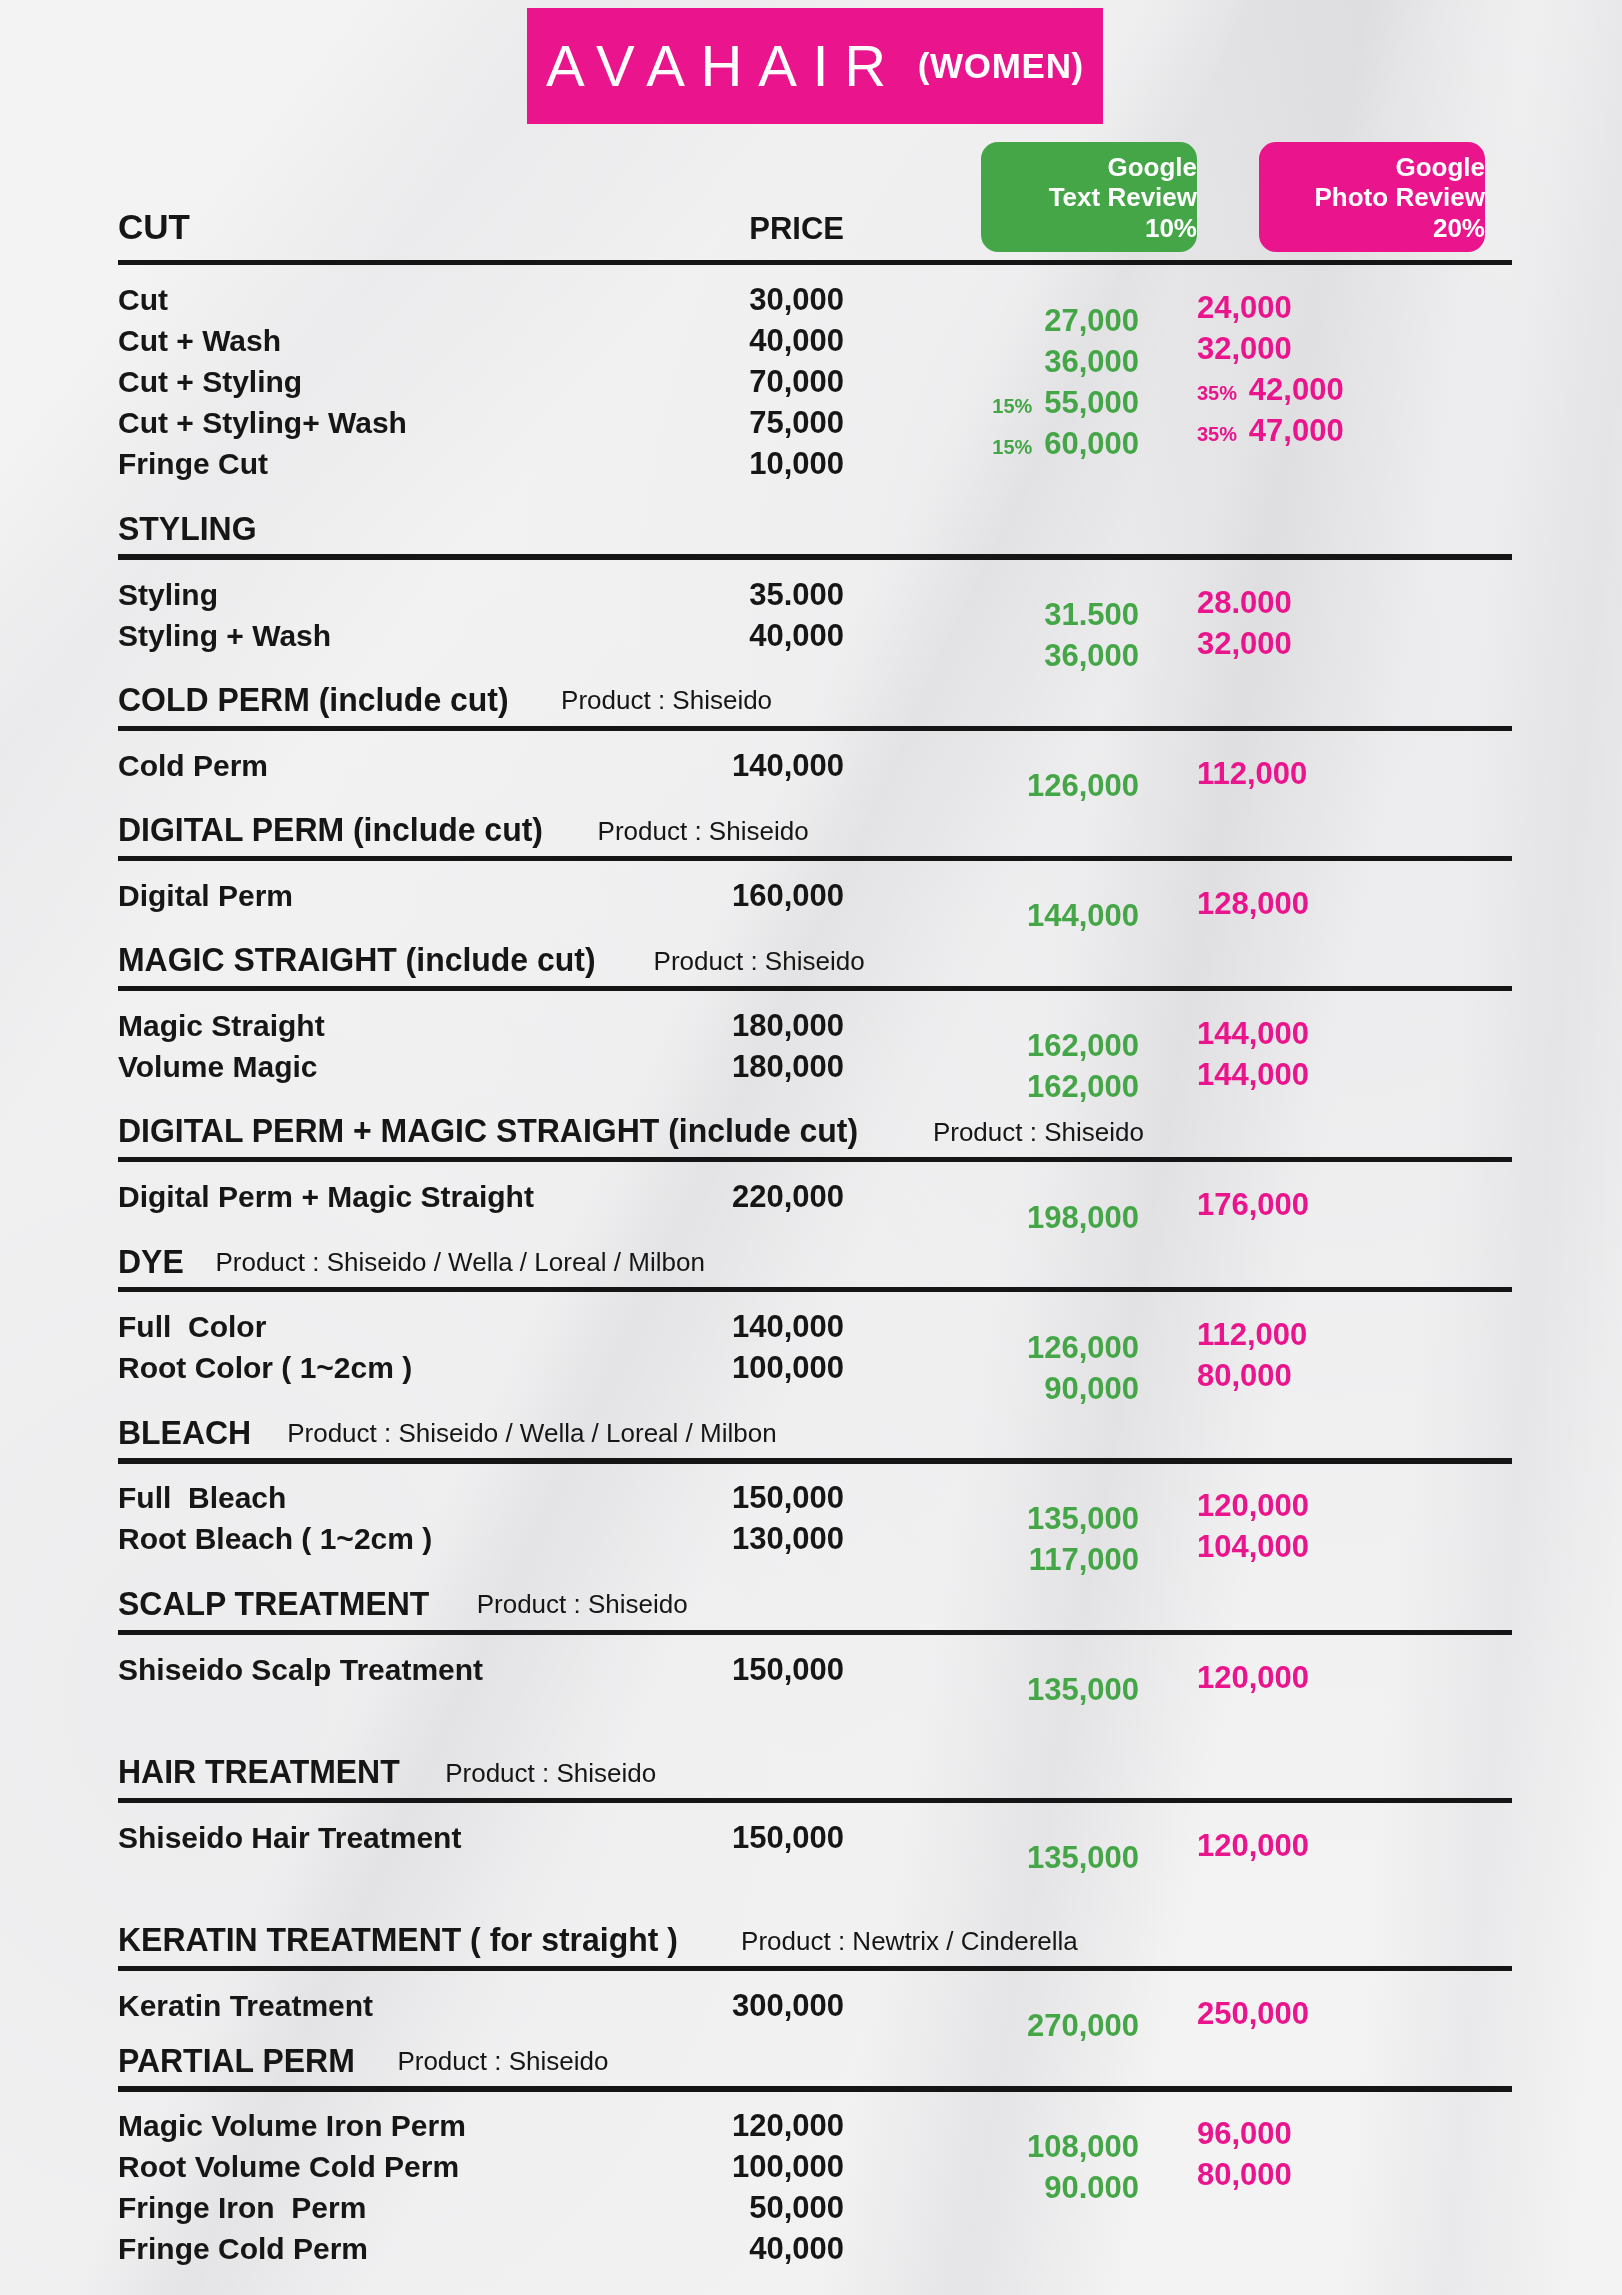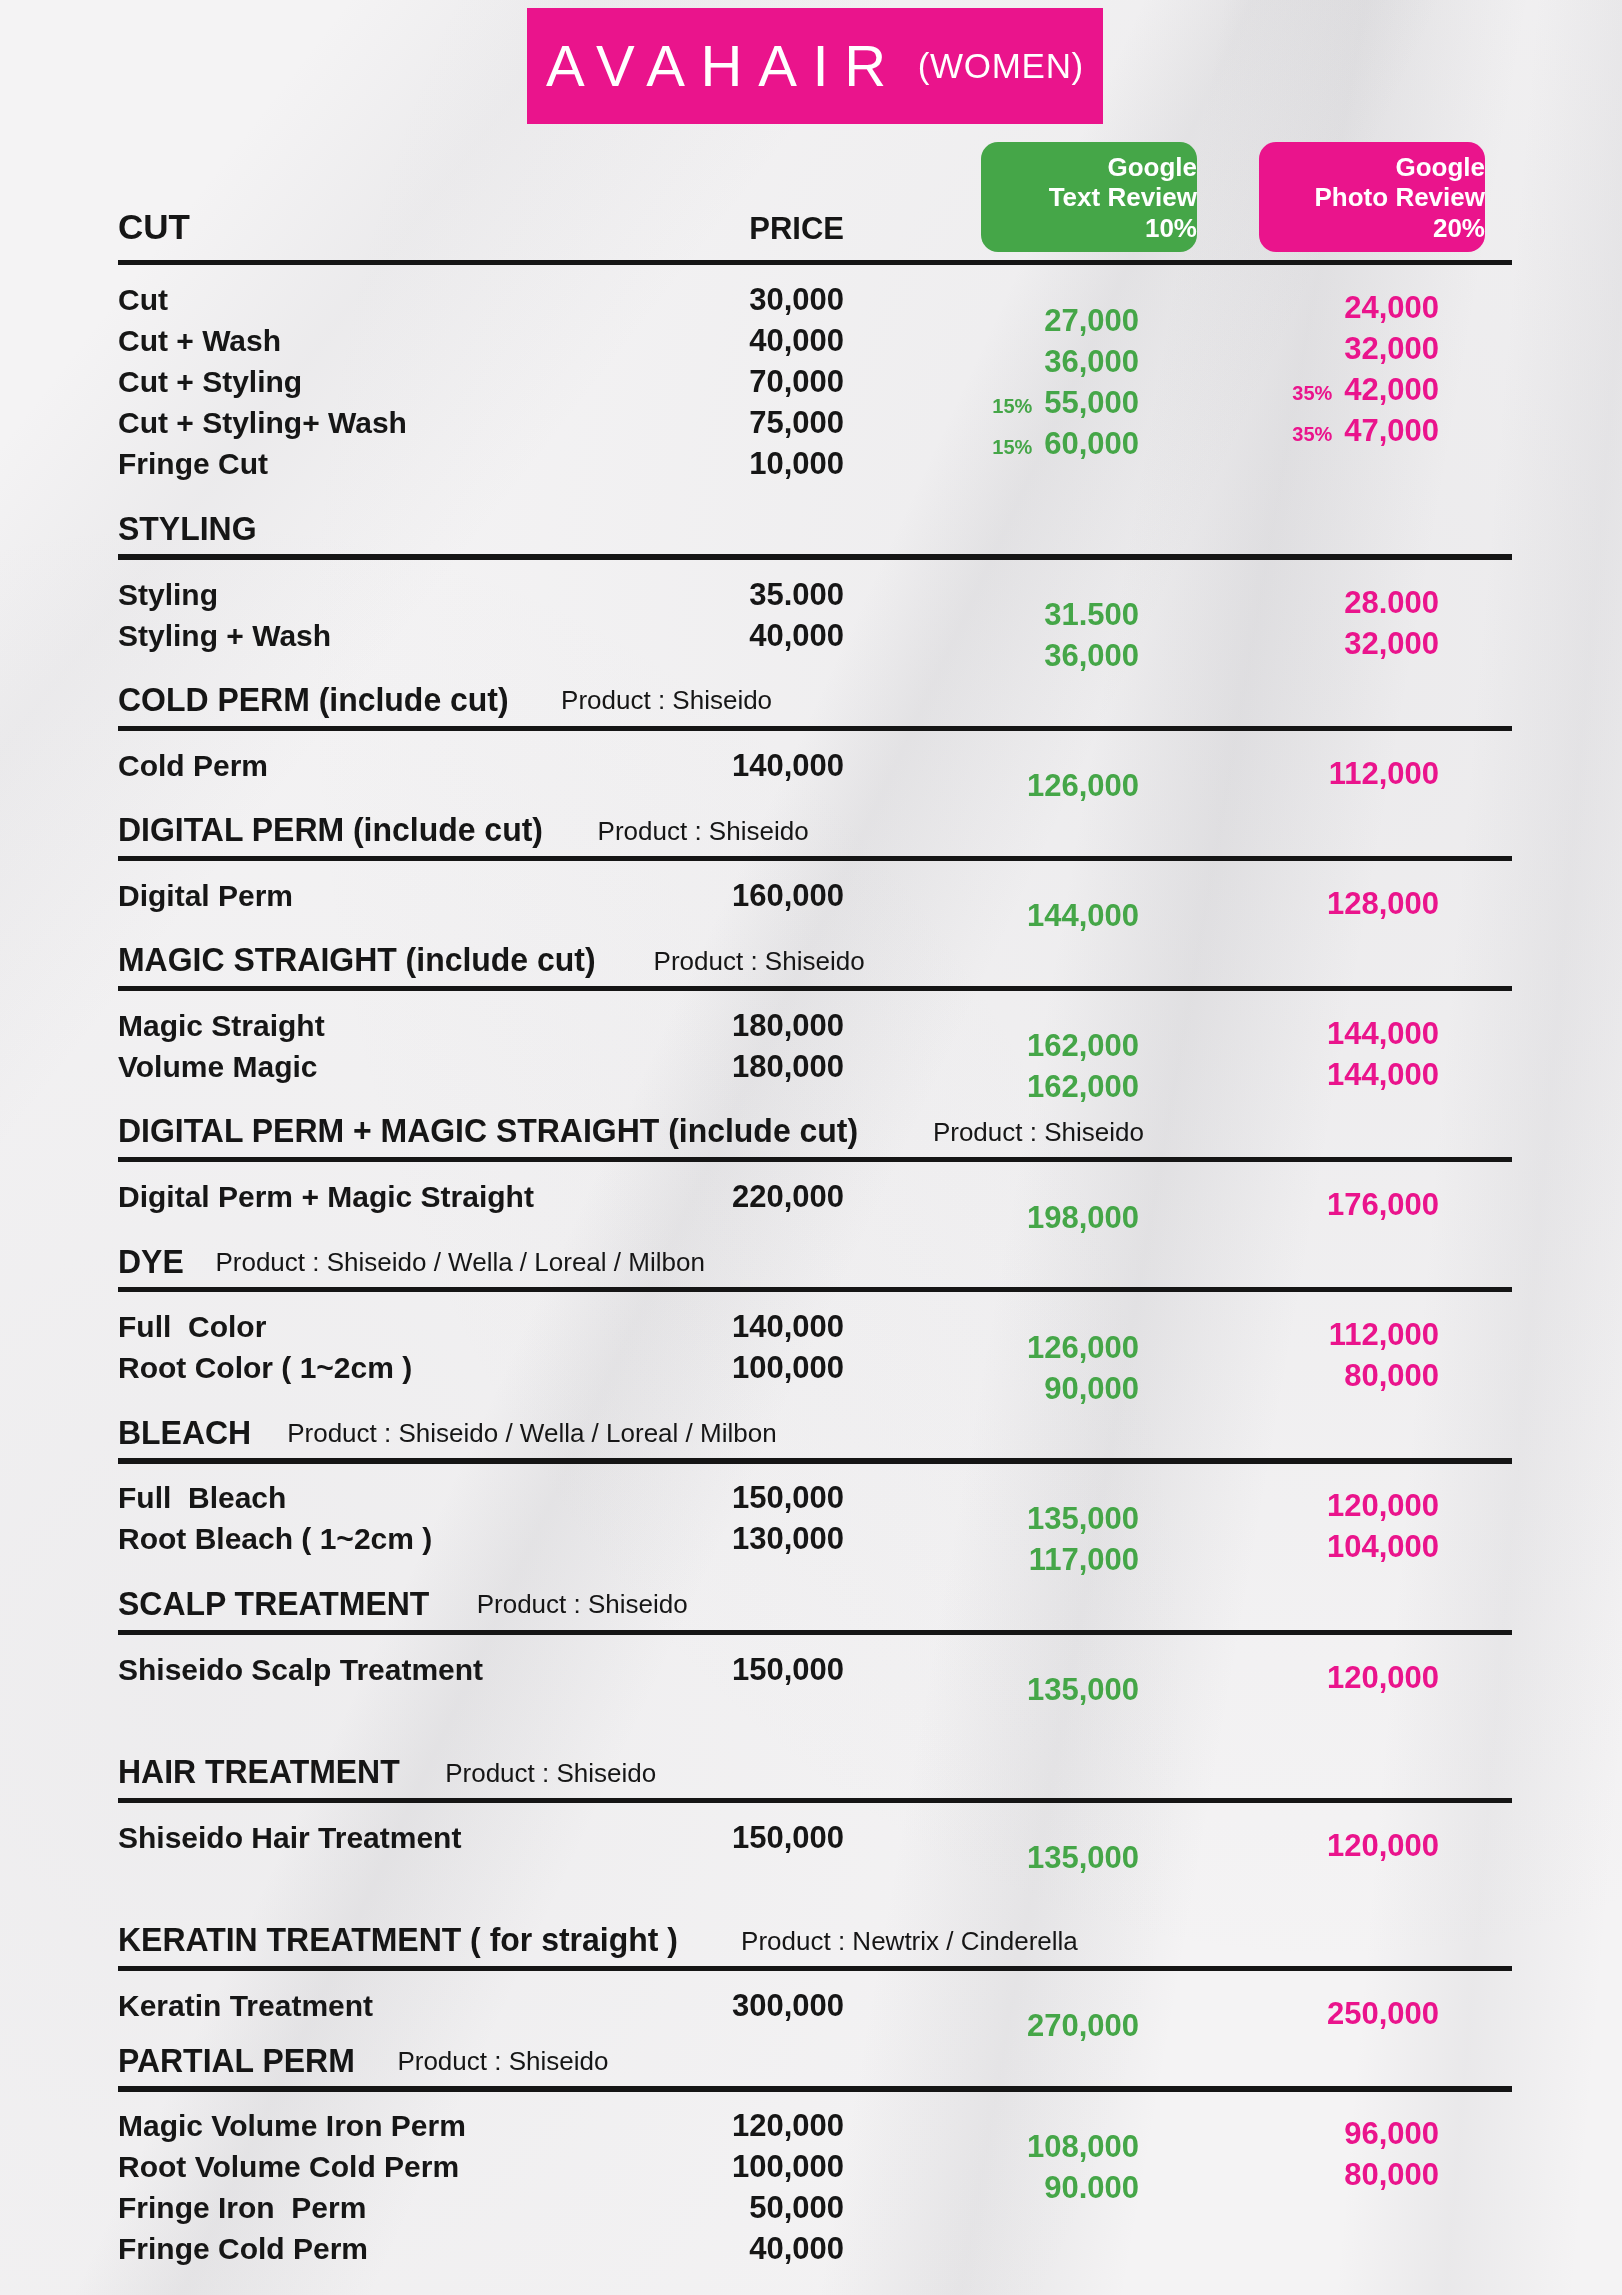"(WOMEN)" .brand-sub { font-weight: 400 -> 700 }
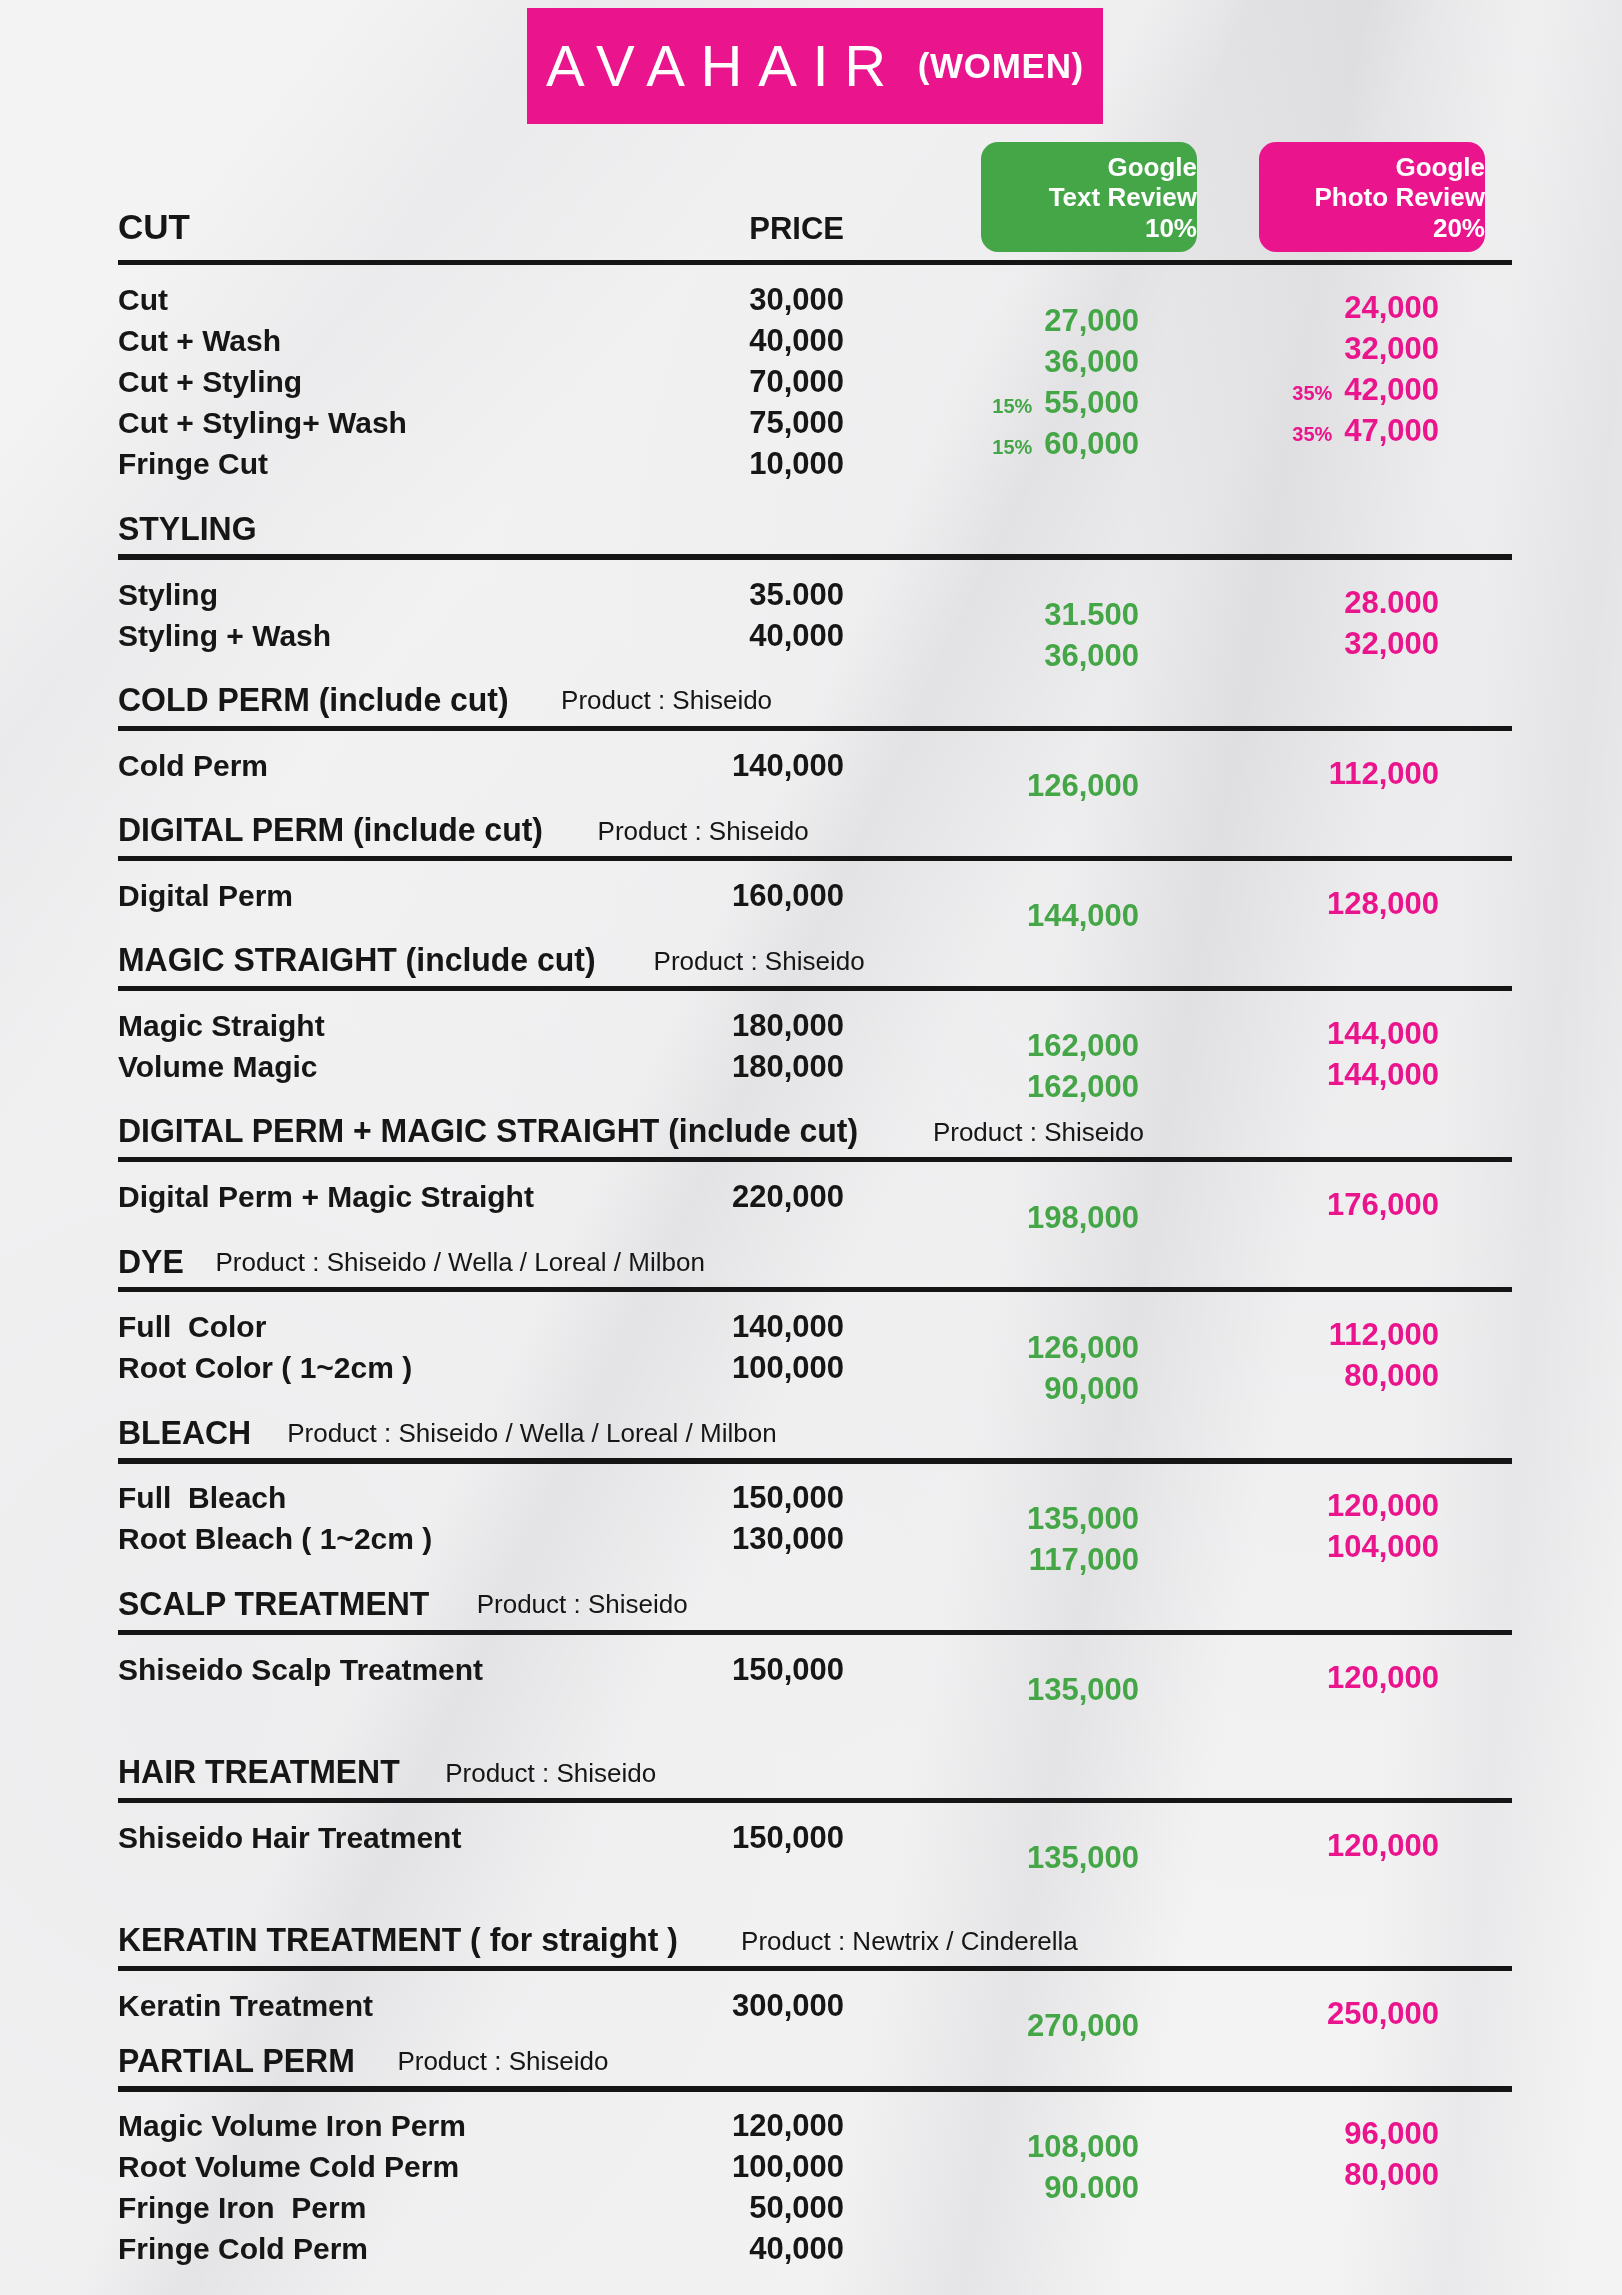"24,000" .c-photo.cell { justify-content: flex-end -> flex-start }
